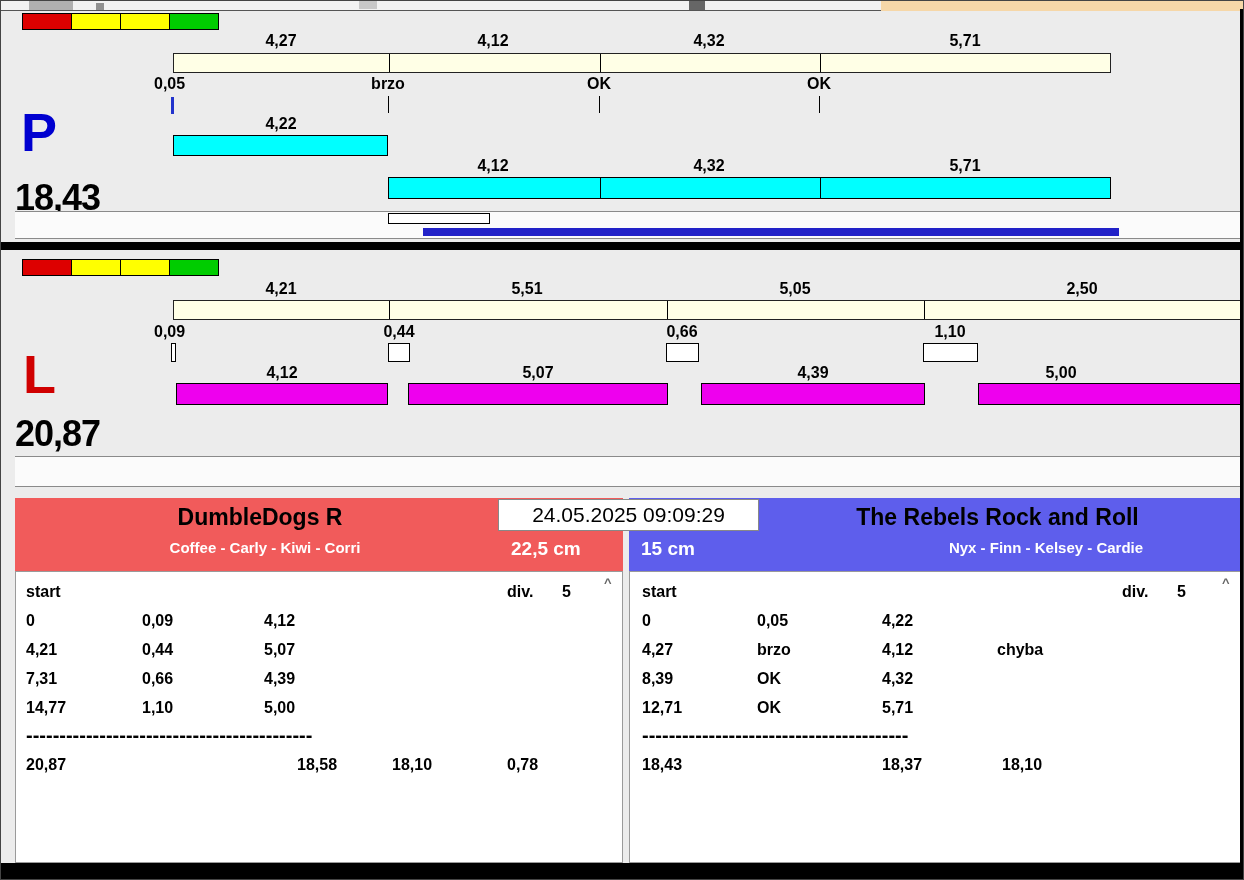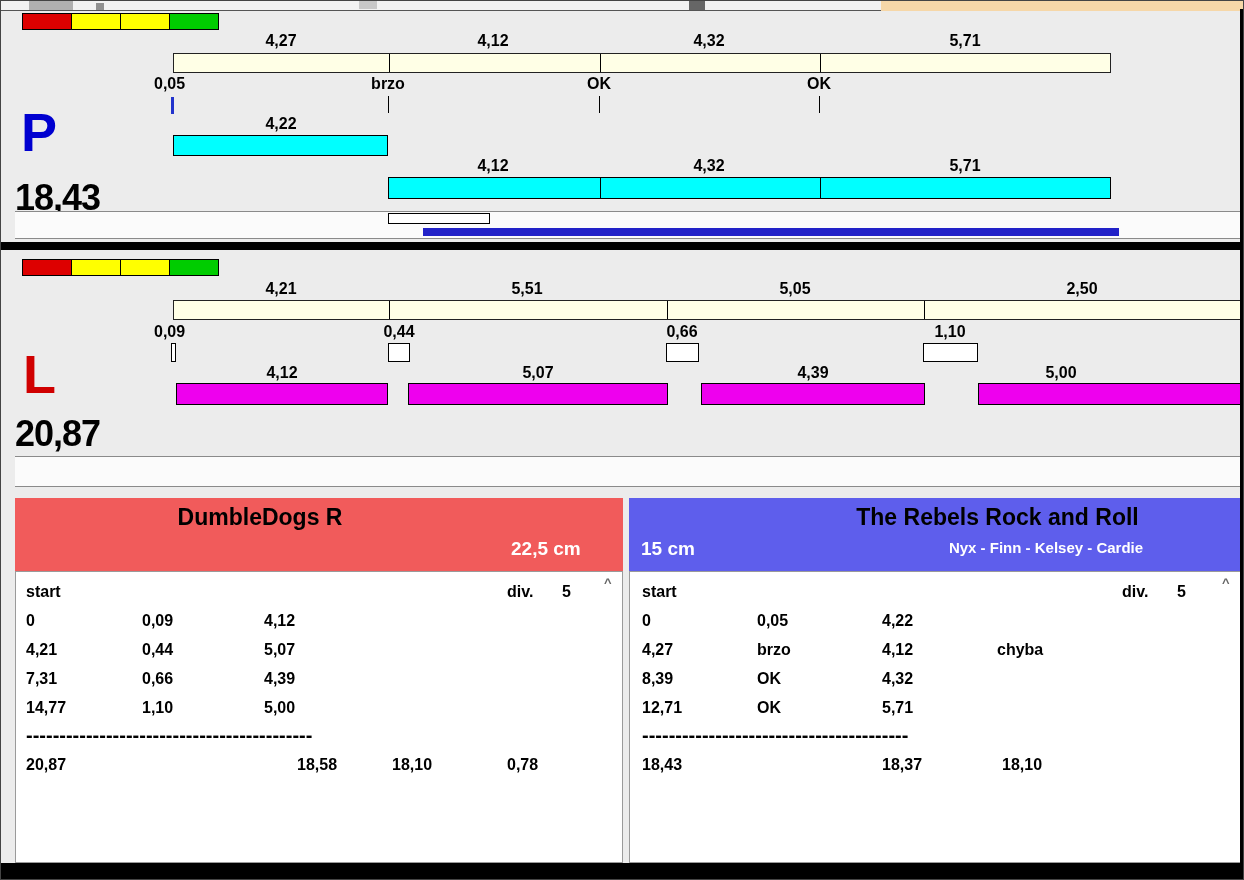"24.05.2025 09:09:29" div.datebox { html: none -> <div>24.05.2025 09:09:29</div> }
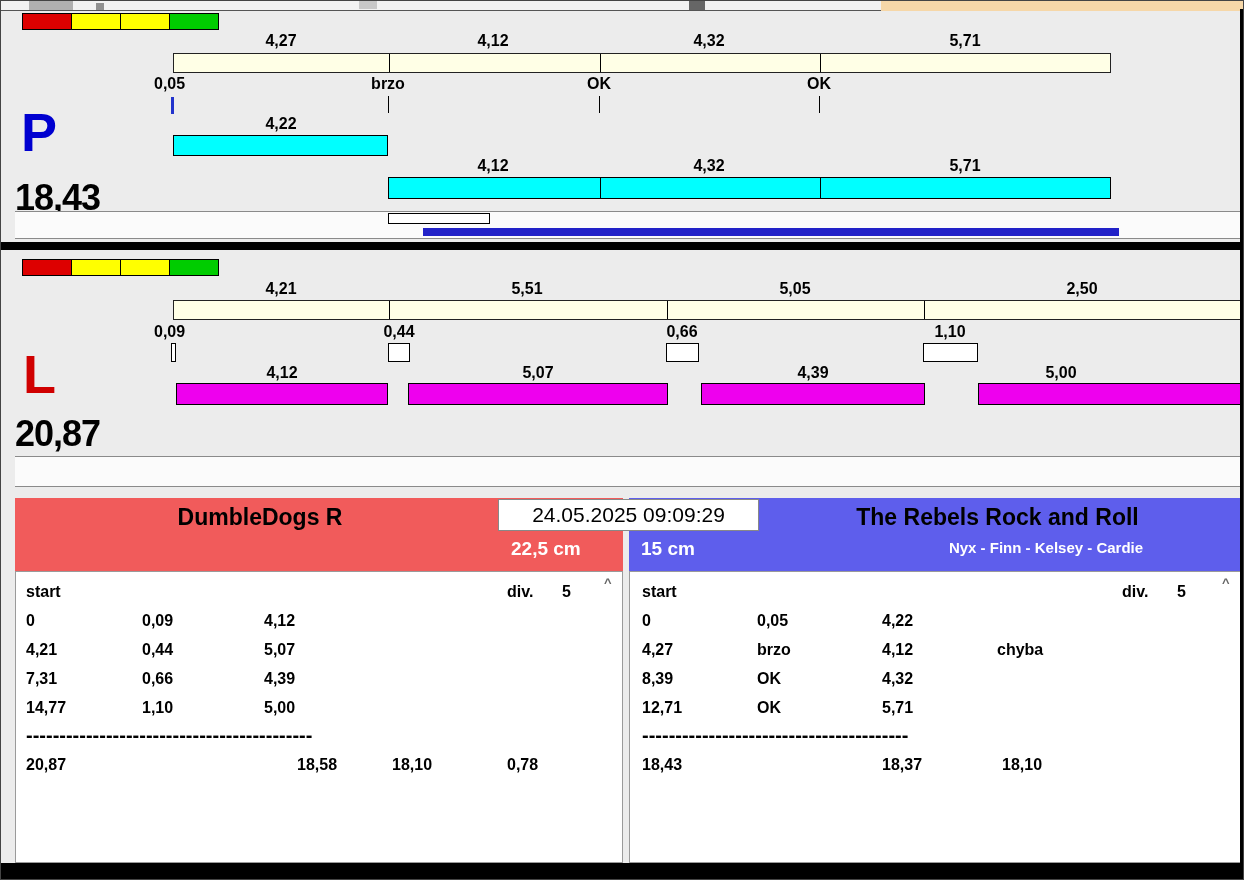"Coffee - Carly - Kiwi" div.sub { html: none -> <div>Coffee - Carly - Kiwi - Corri</div> }
